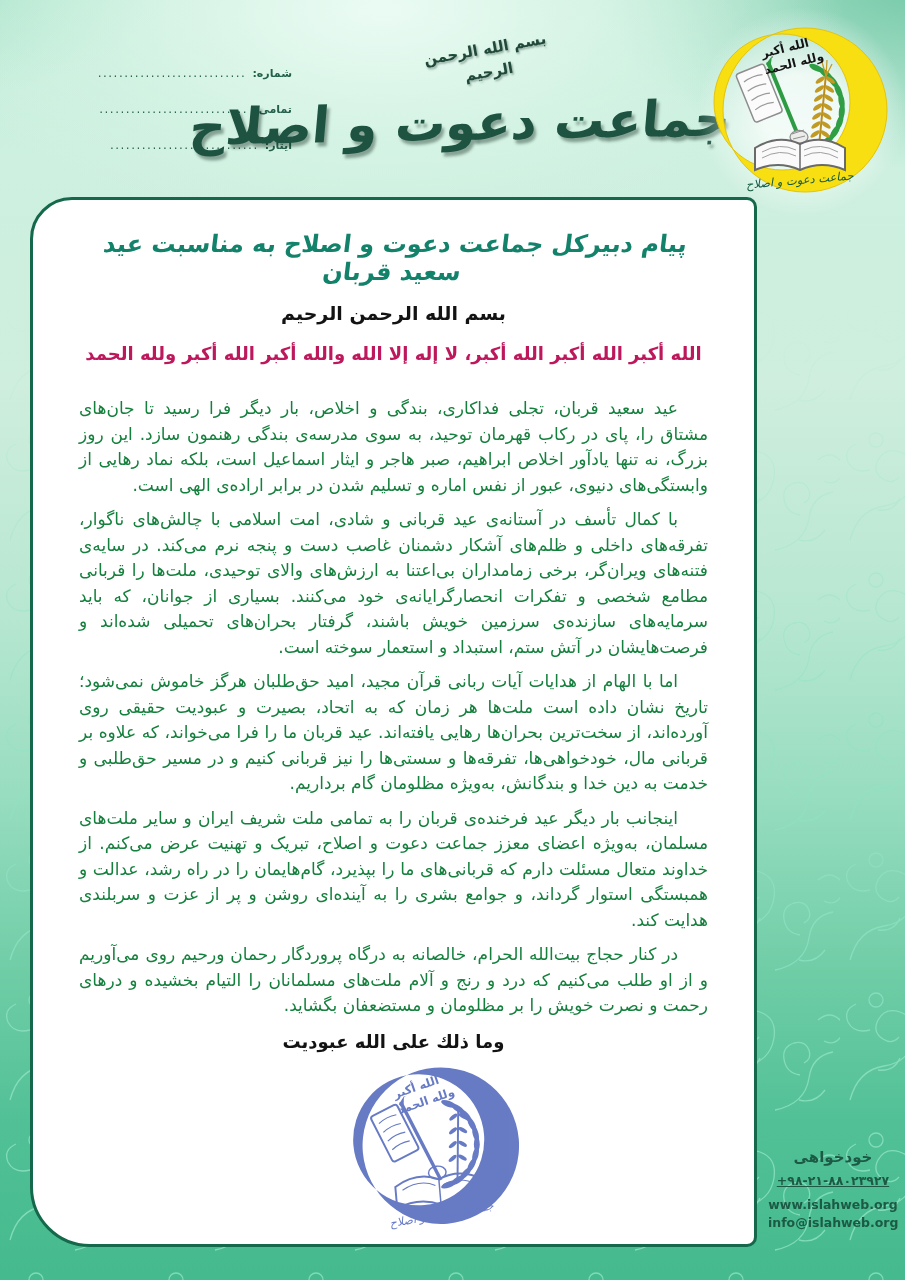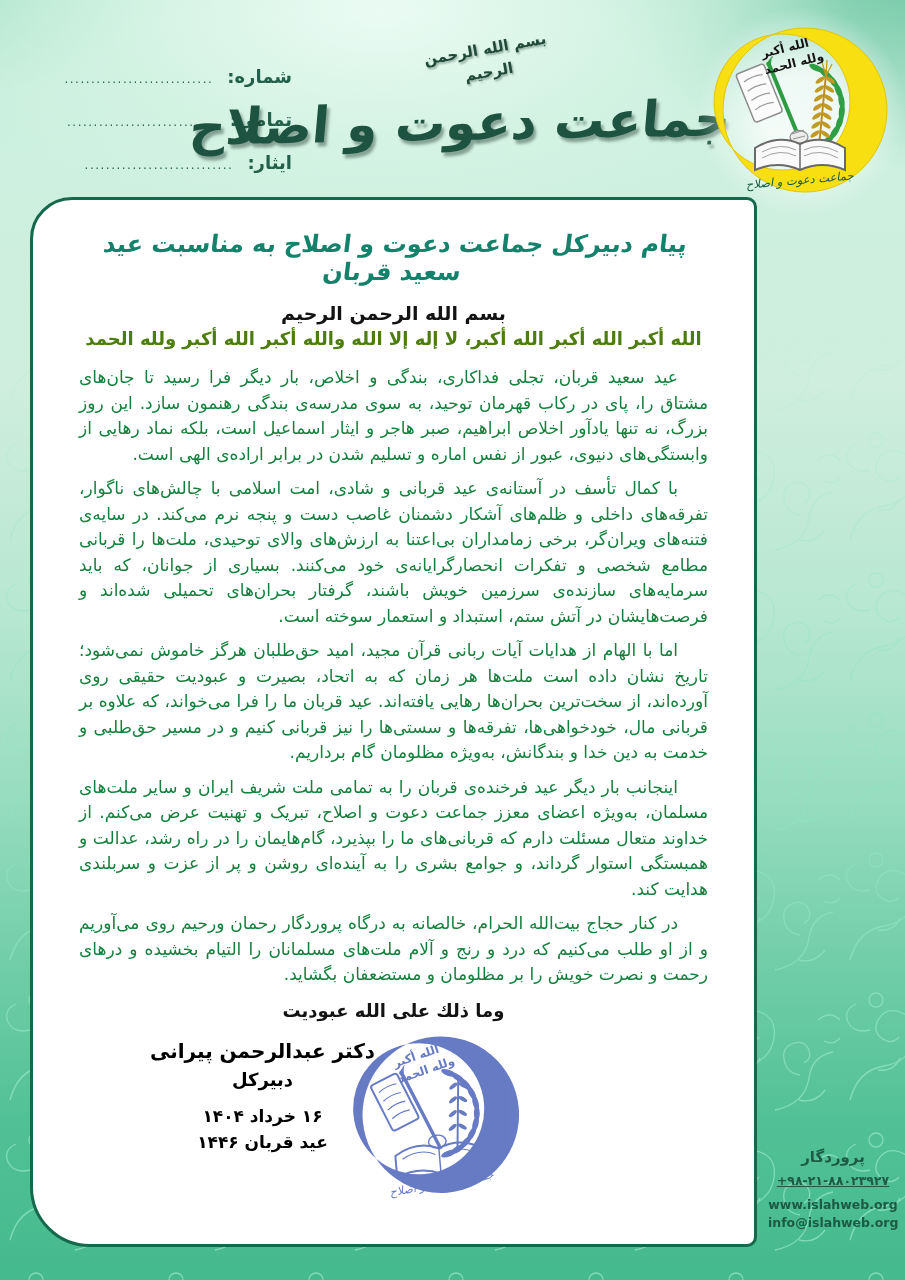"شماره:" .field-label { font-size: 18px -> 11px; margin-left: 8px -> none }
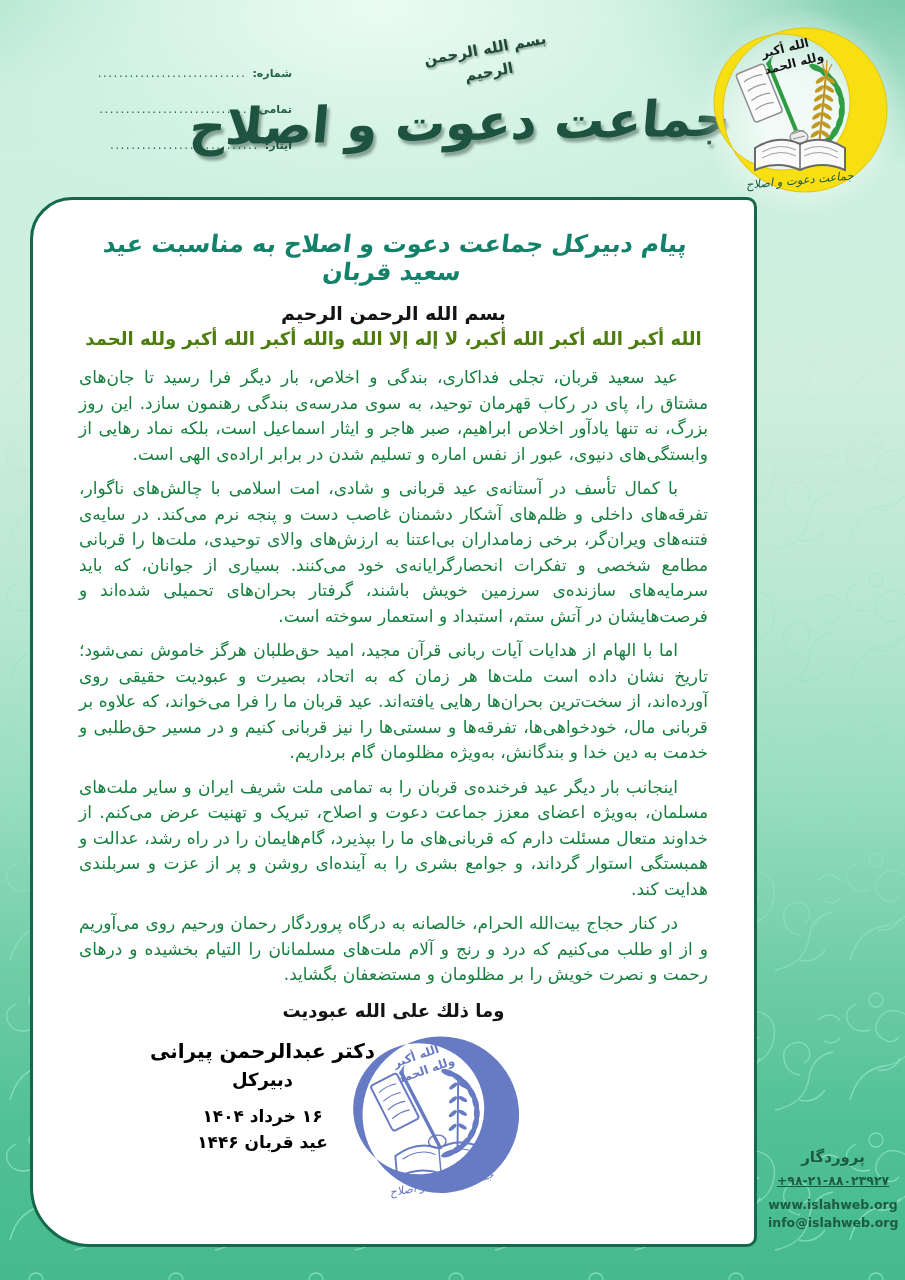"بسم الله الرحمن الرحيم" .basmala { margin-bottom: 4px -> 19px }
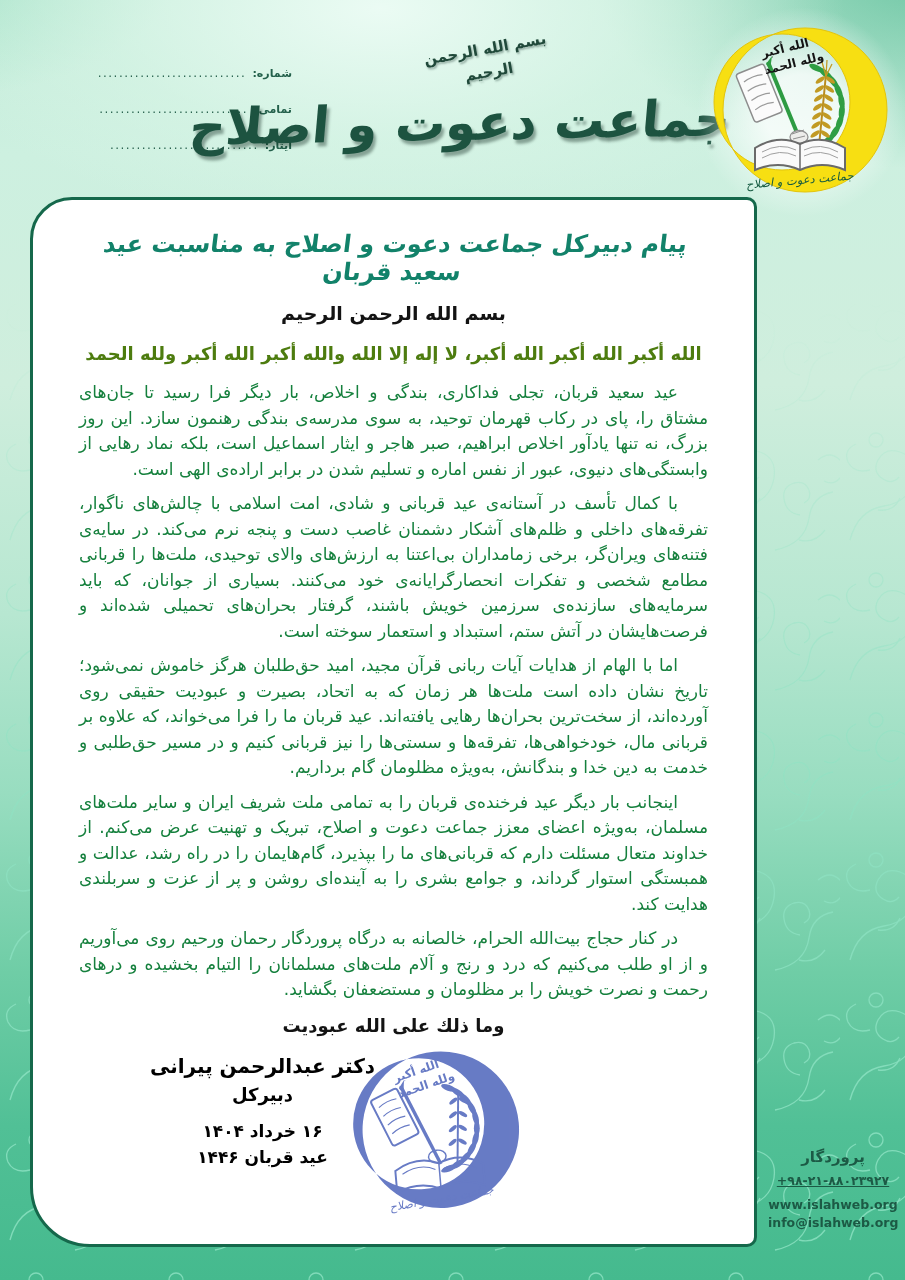"الله أكبر الله أكبر الله" .takbir { color: #4d7c0f -> #be185d; margin-bottom: 16px -> 32px }
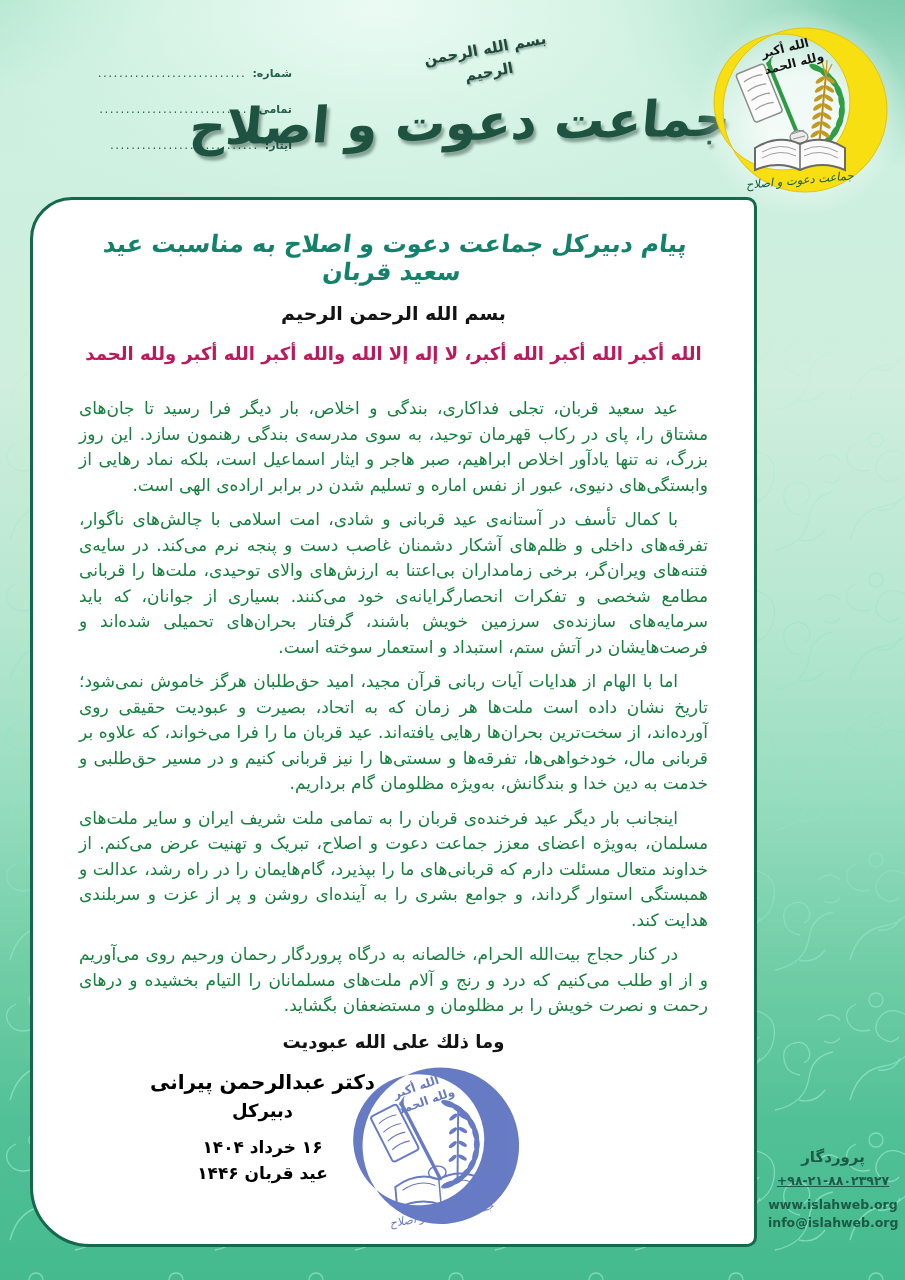"دکتر عبدالرحمن پیرانی" div.sig-text { html: <div> <div>دکتر عبدالرحمن پیرانی</div> <div>دبیرکل</div> <div>۱۶ خرداد ۱۴۰۴</div> <div>عید قربان ۱۴۴۶</div> </div> -> none }
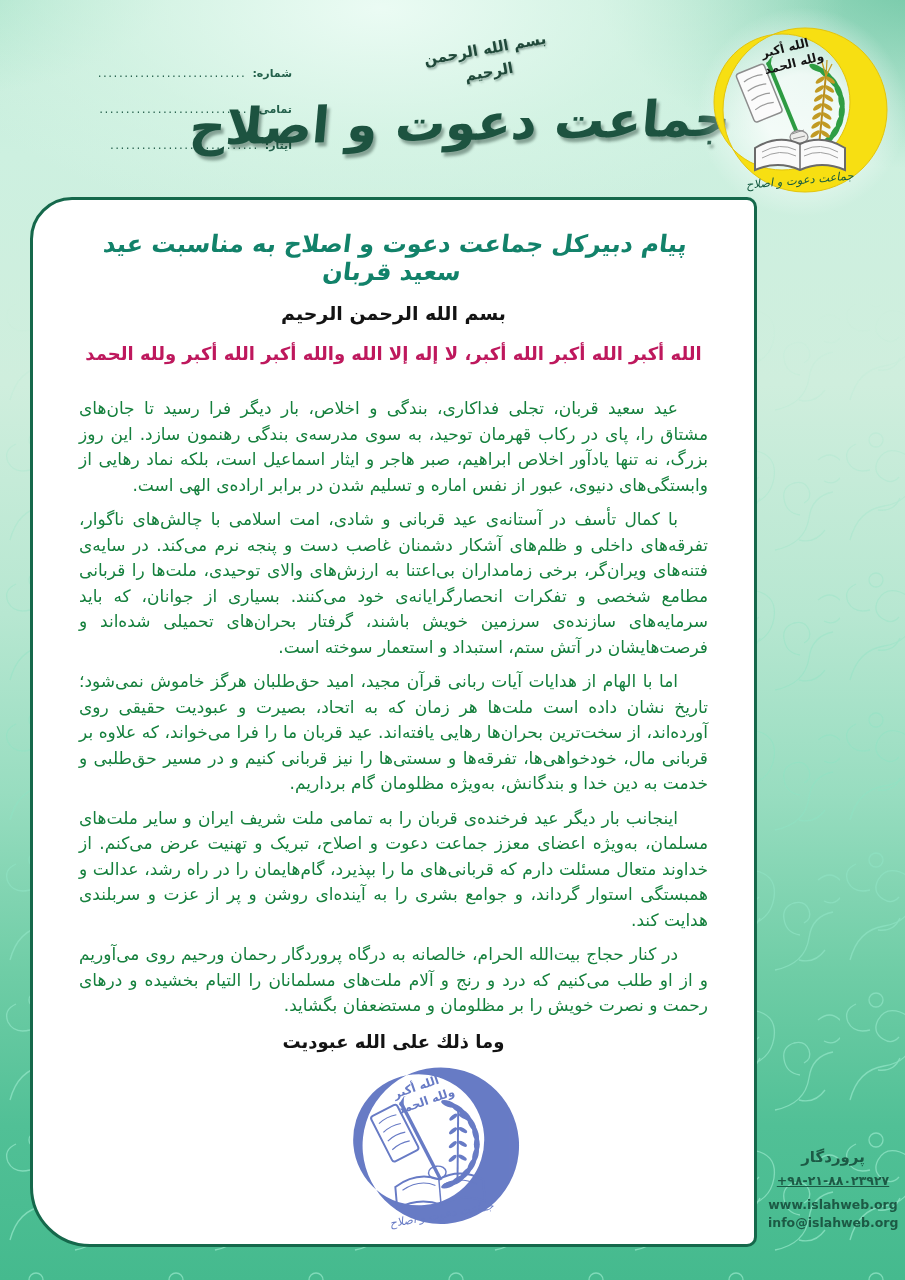"پروردگار" div.footer-city { text: پروردگار -> خودخواهی }
